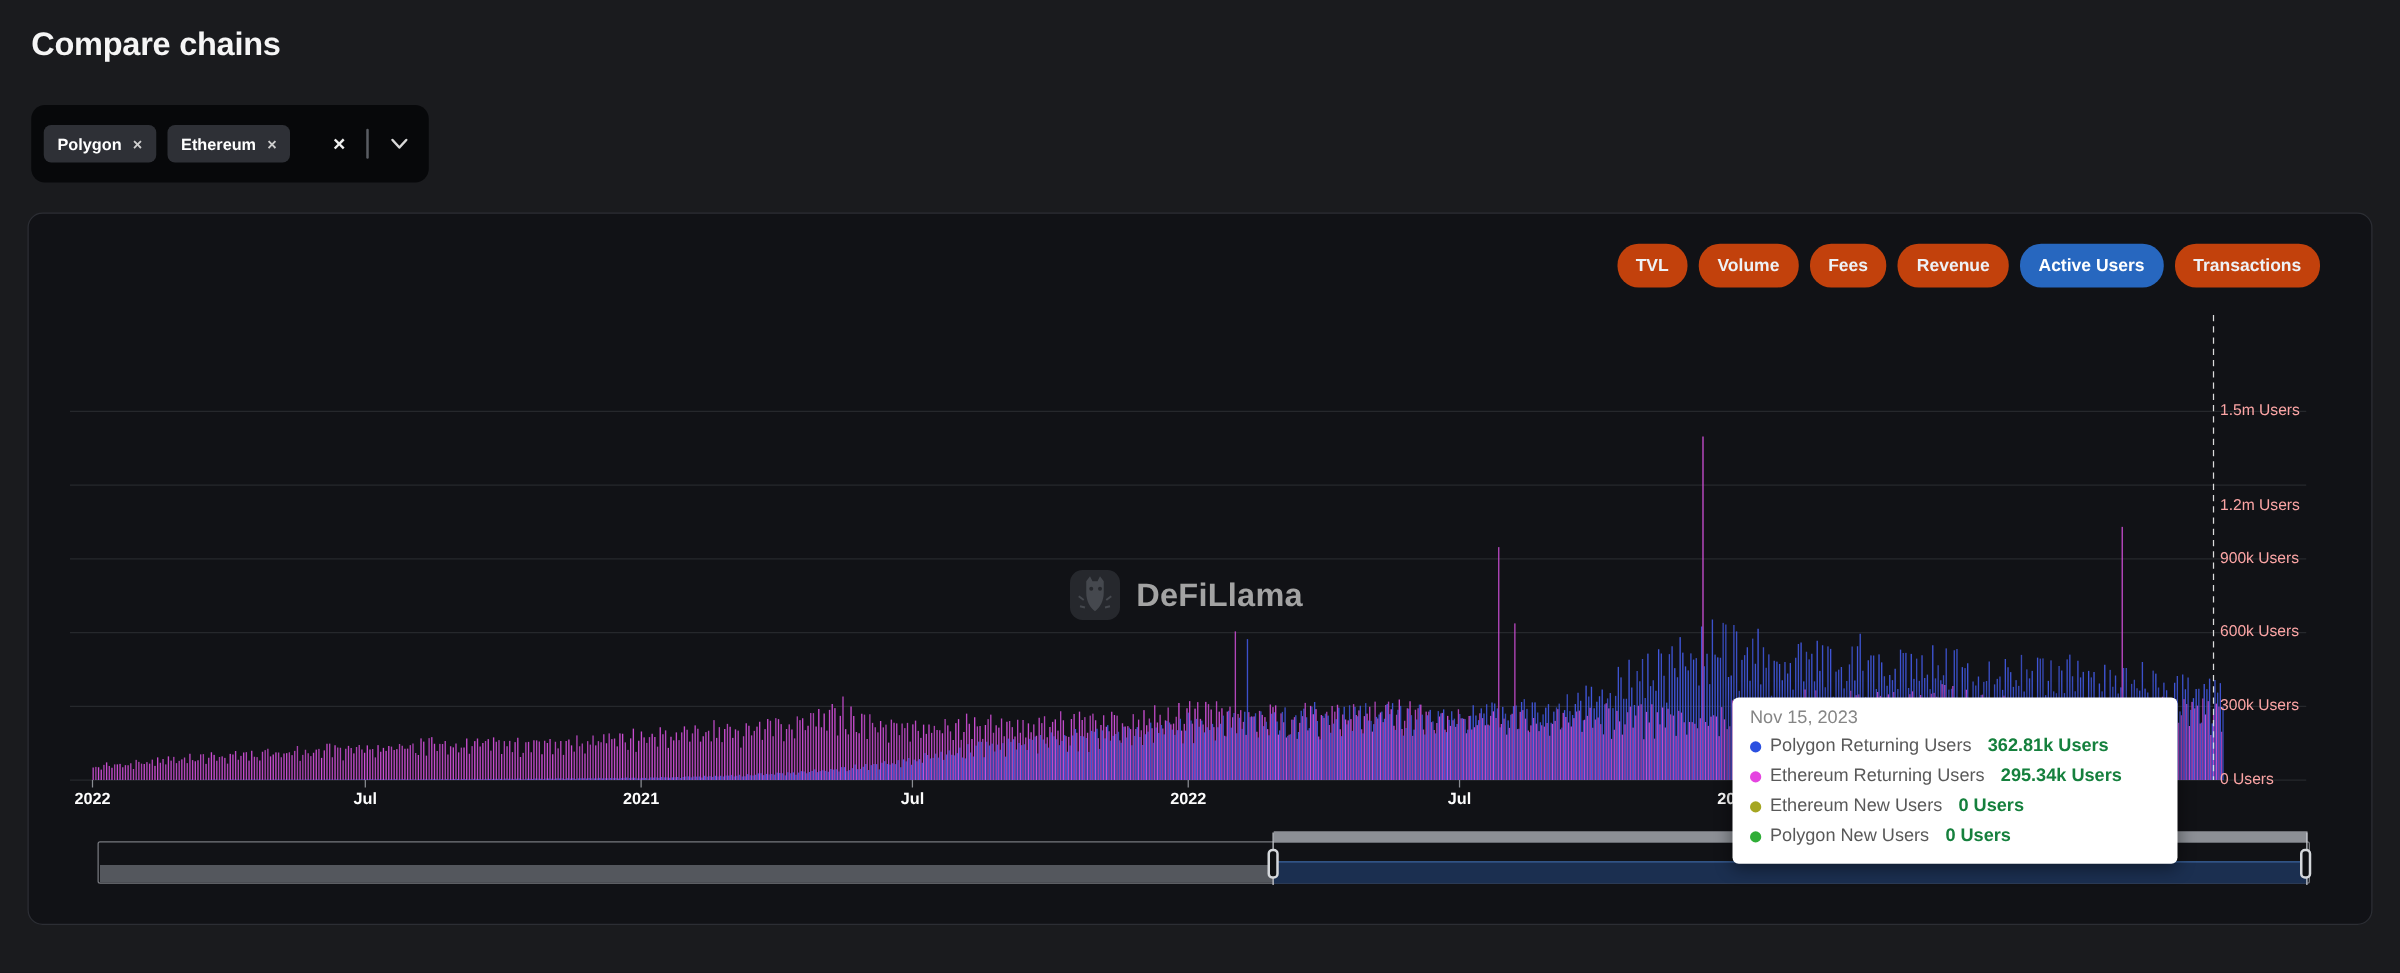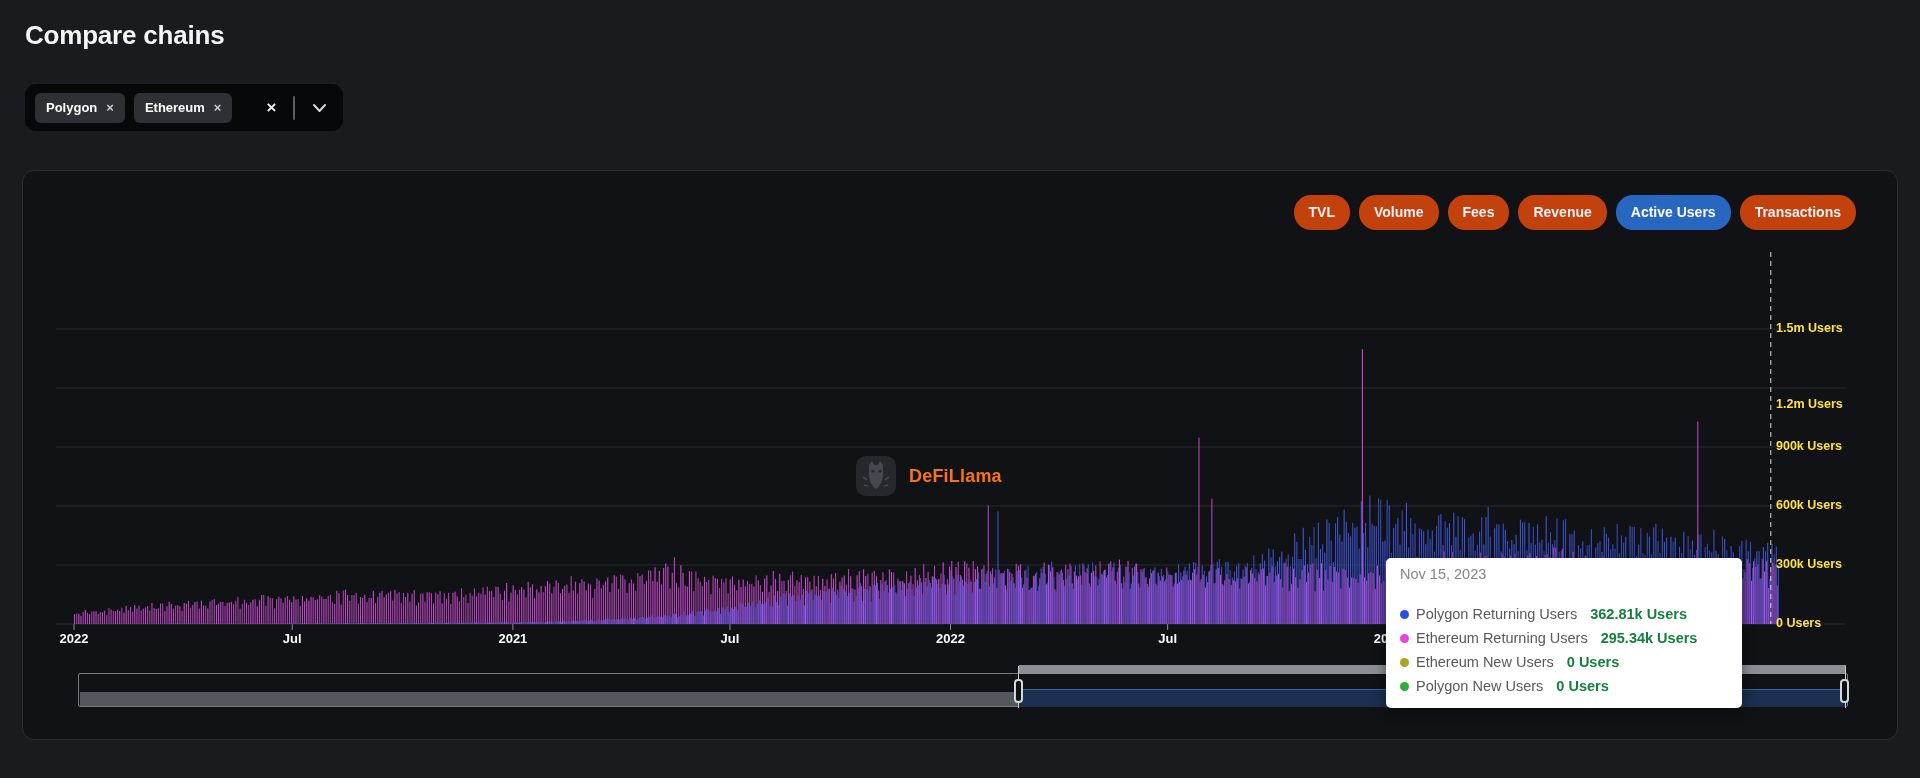"Polygon" .chip-bar { height: 47px -> 62px }
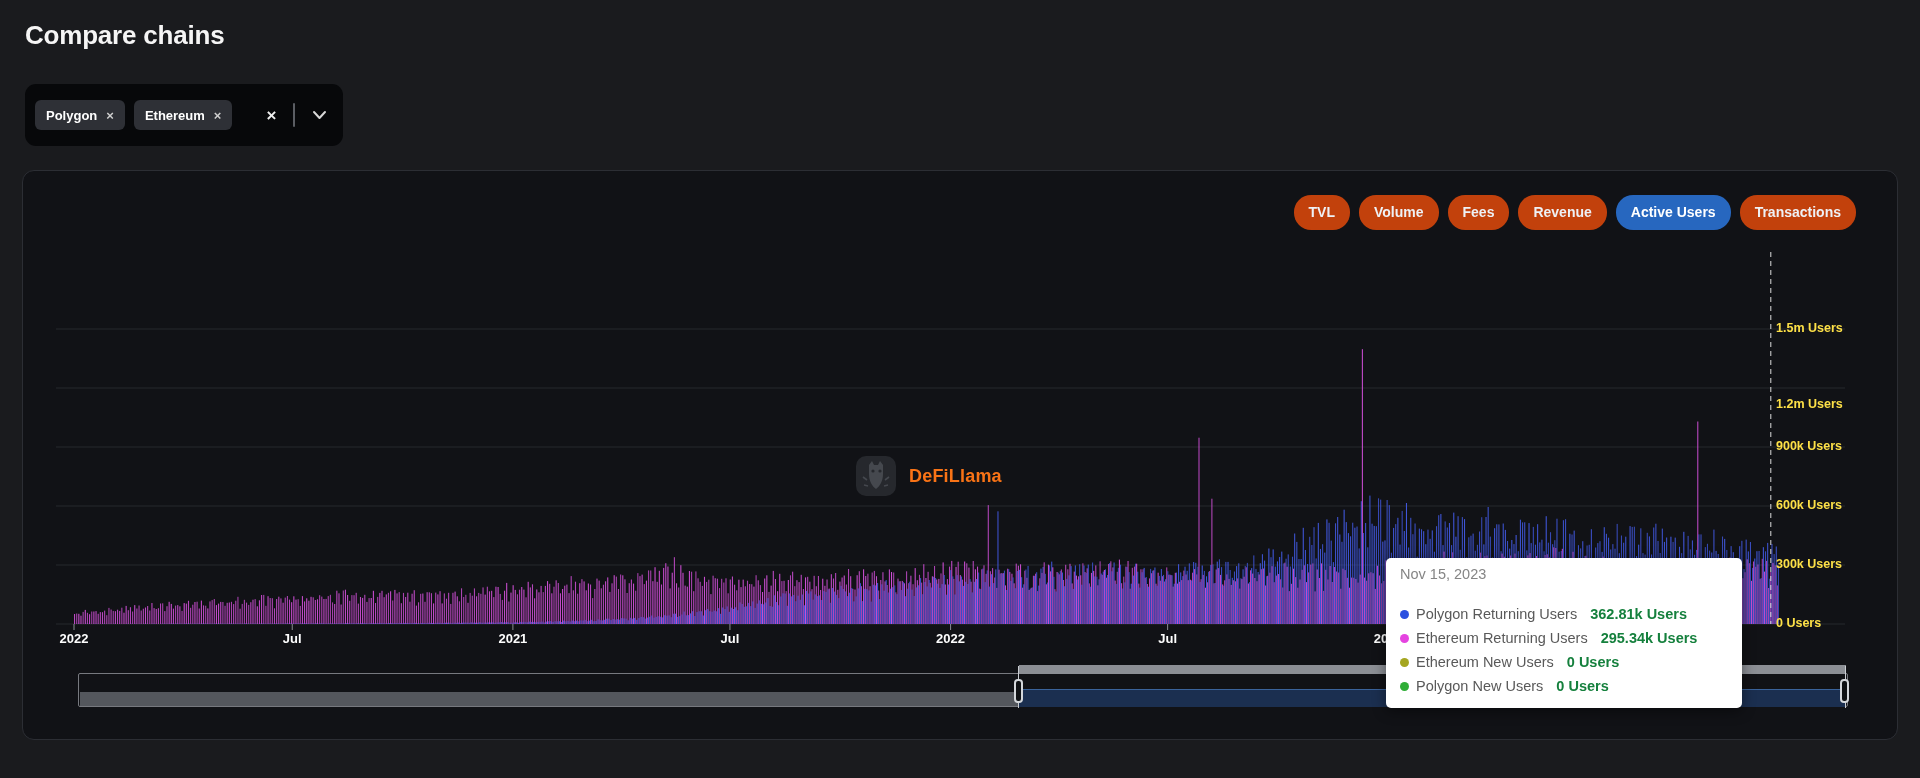"1.5m Users" .ylabel { color: #fde047 -> #fca5a5; font-weight: 700 -> 400 }
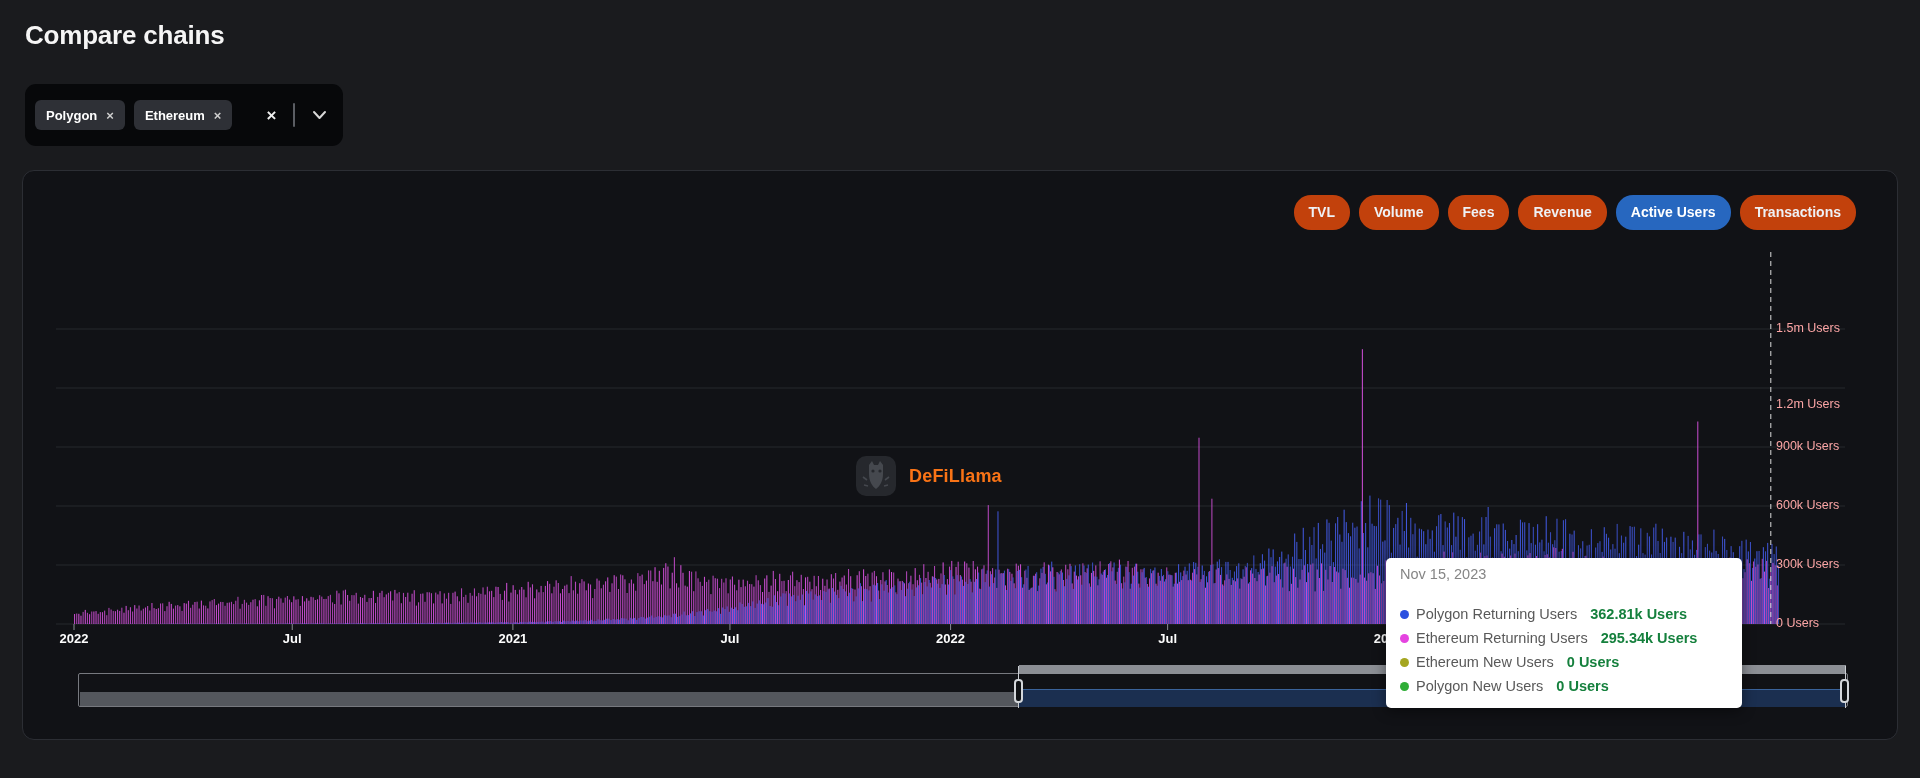"DeFiLlama" .watermark .wm-text { color: #f97316 -> #a3a3a3; font-size: 18px -> 26px }
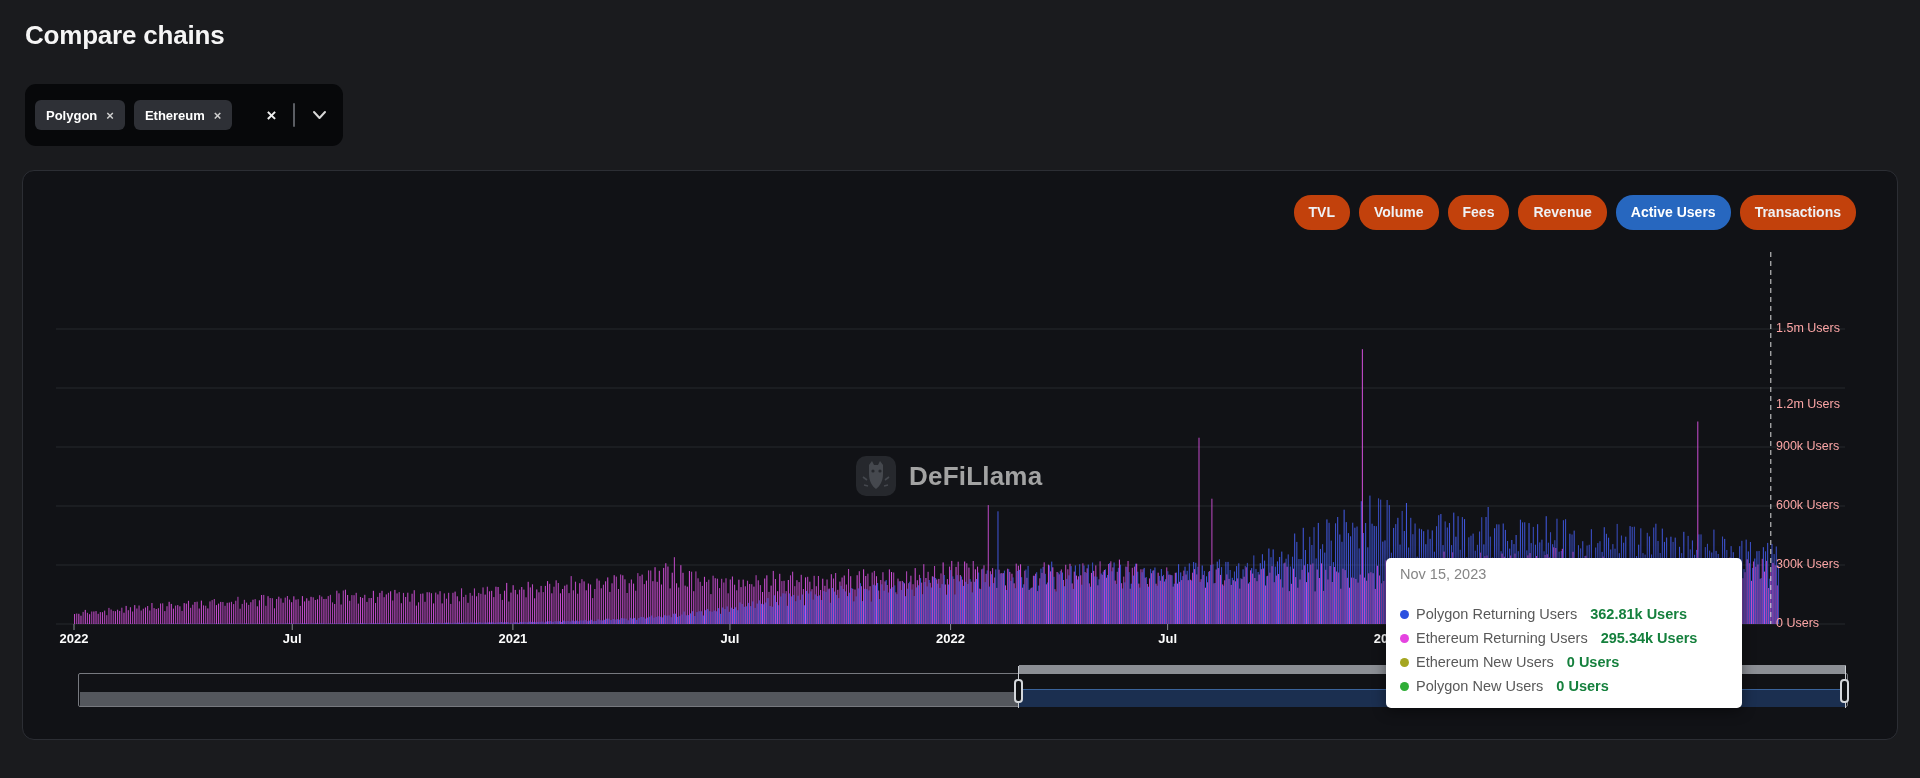"Nov 15, 2023" .tt-date { margin-bottom: 20px -> 3px }
